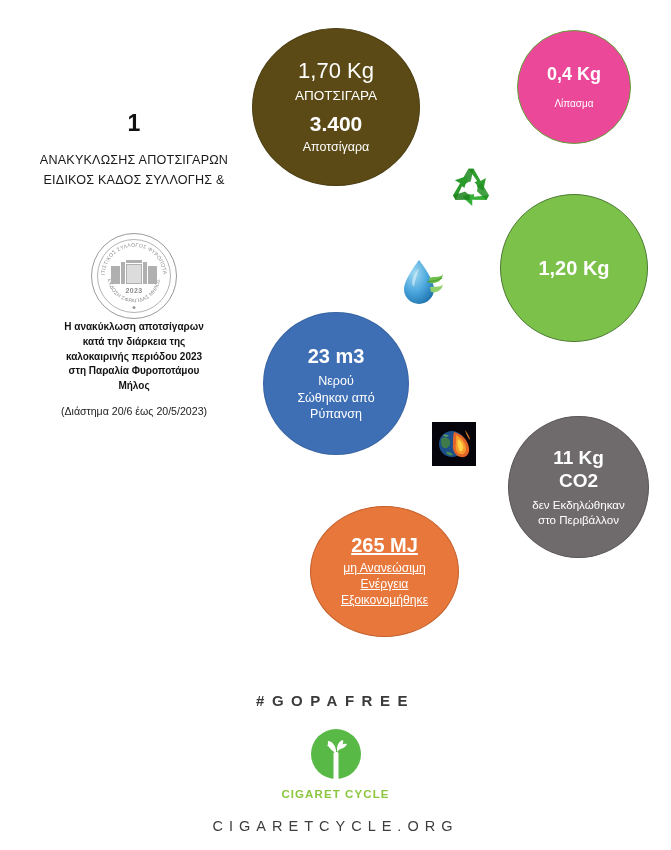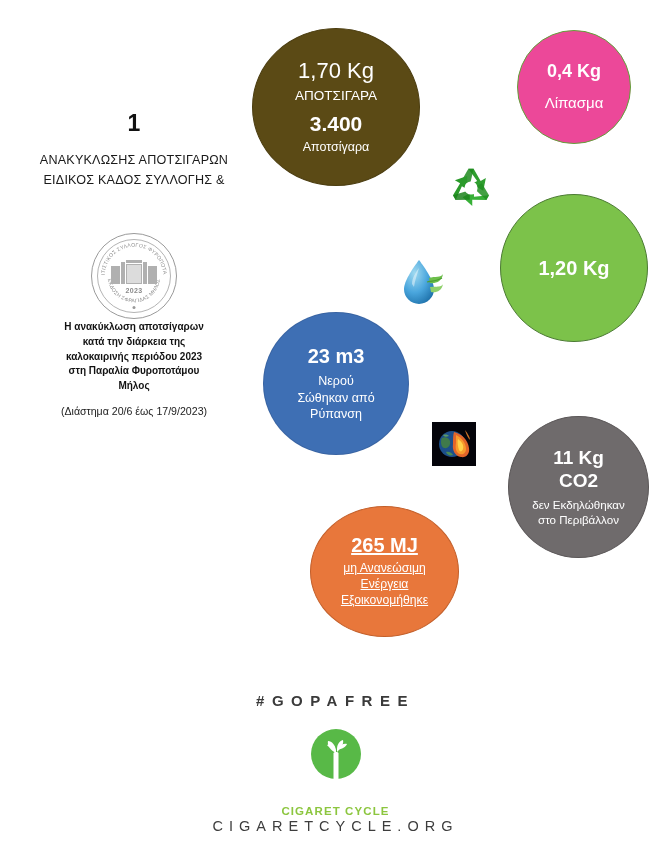"Λίπασμα" #bubble-fertilizer .l { font-size: 15px -> 10px }
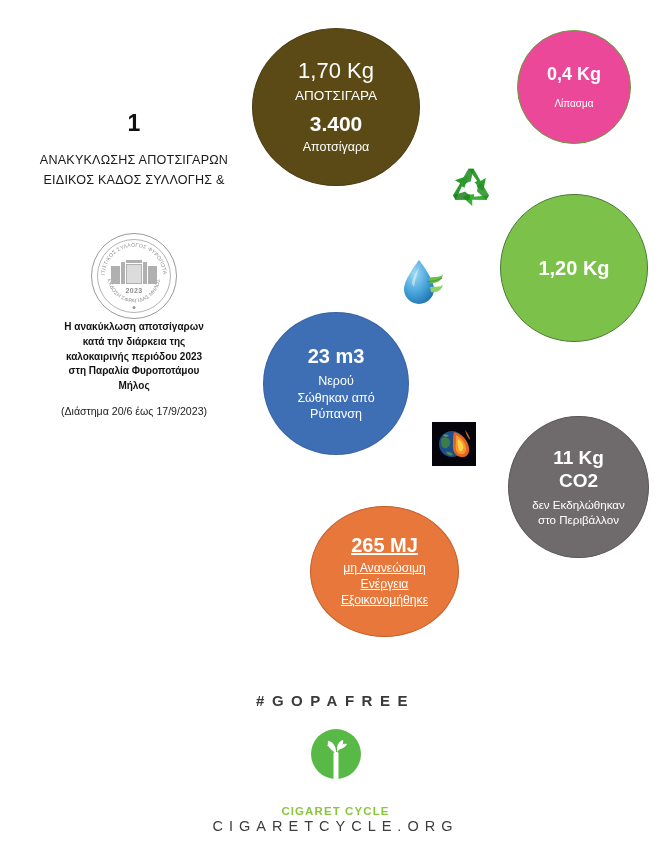"(Διάστημα 20/6 έως 17/9/2023)" div.period { text: 17/9/2023 -> 20/5/2023 }
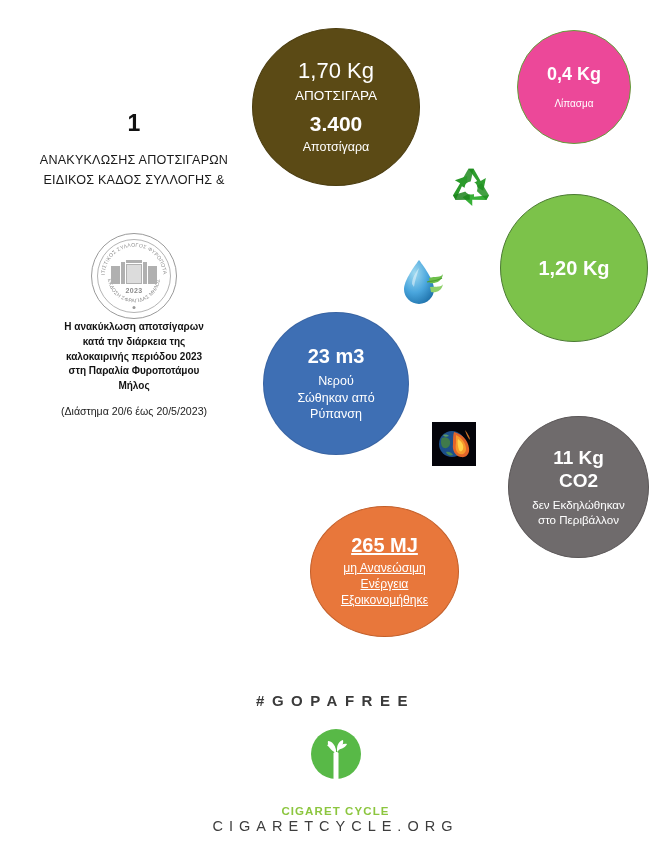"CIGARET CYCLE" .logo-name { margin-top: 21px -> 4px }
